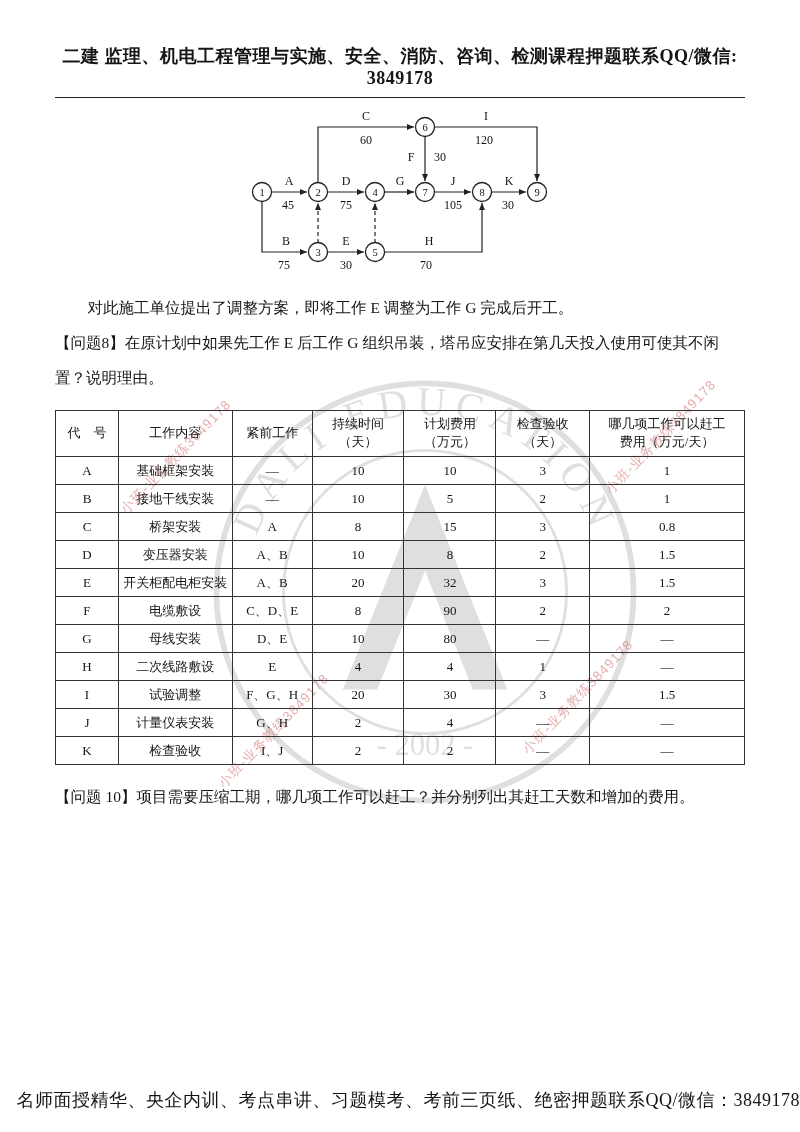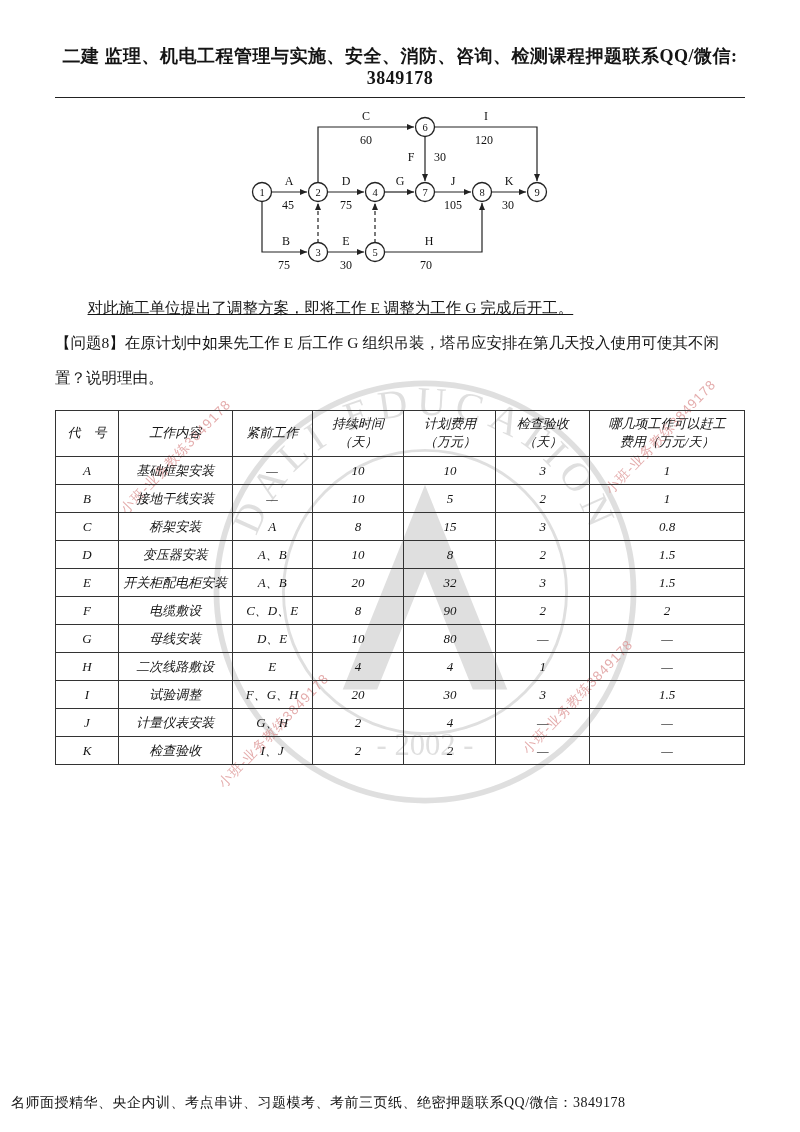"对此施工单位提出了调整方案，即将工作 E 调整为工作 G 完成后开工。" .p-indent { text-decoration: underline -> none }
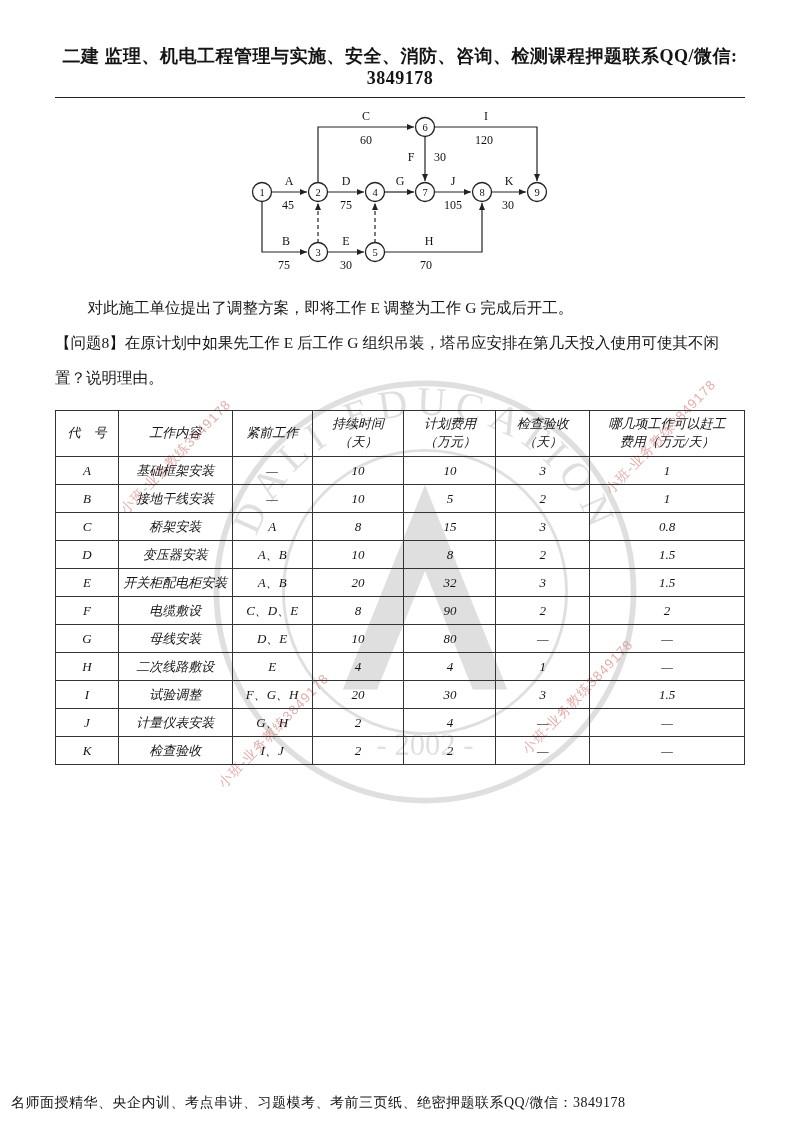"代 号" table.sched { font-style: italic -> none }
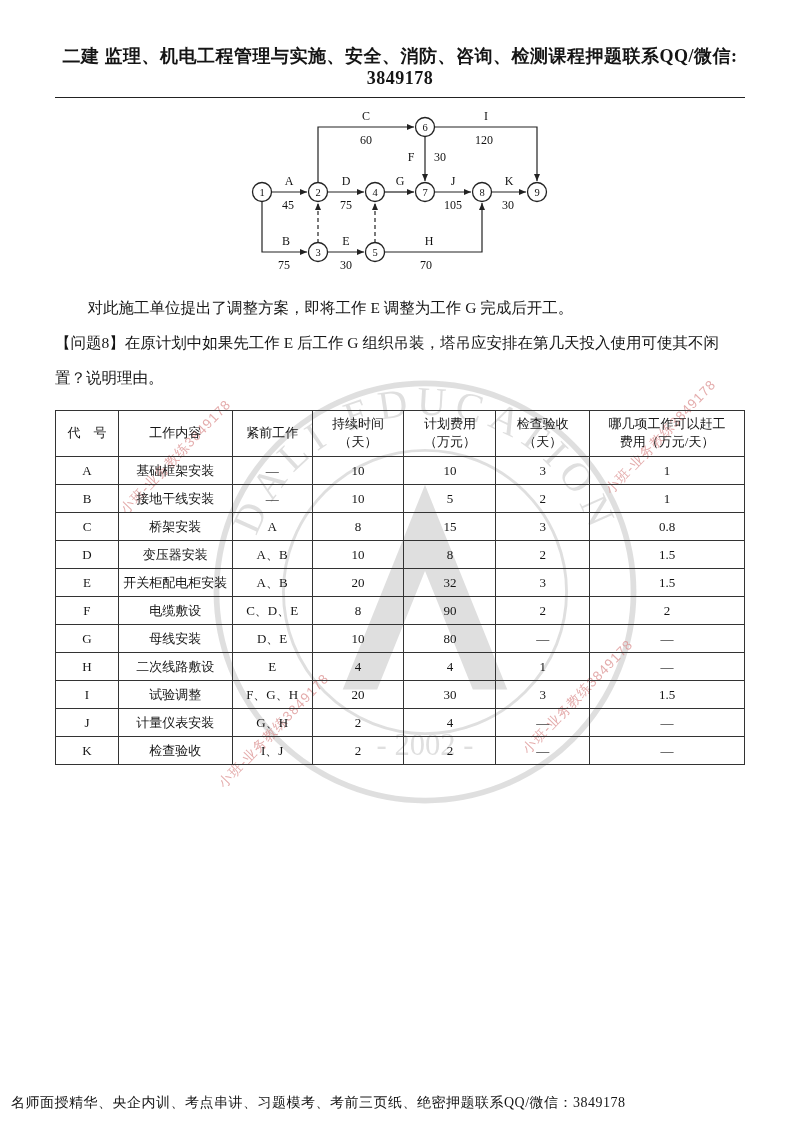"【问题" p.q10 { html: none -> <p>【问题 10】项目需要压缩工期，哪几项工作可以赶工？并分别列出其赶工天数和增加的费用。</p> }
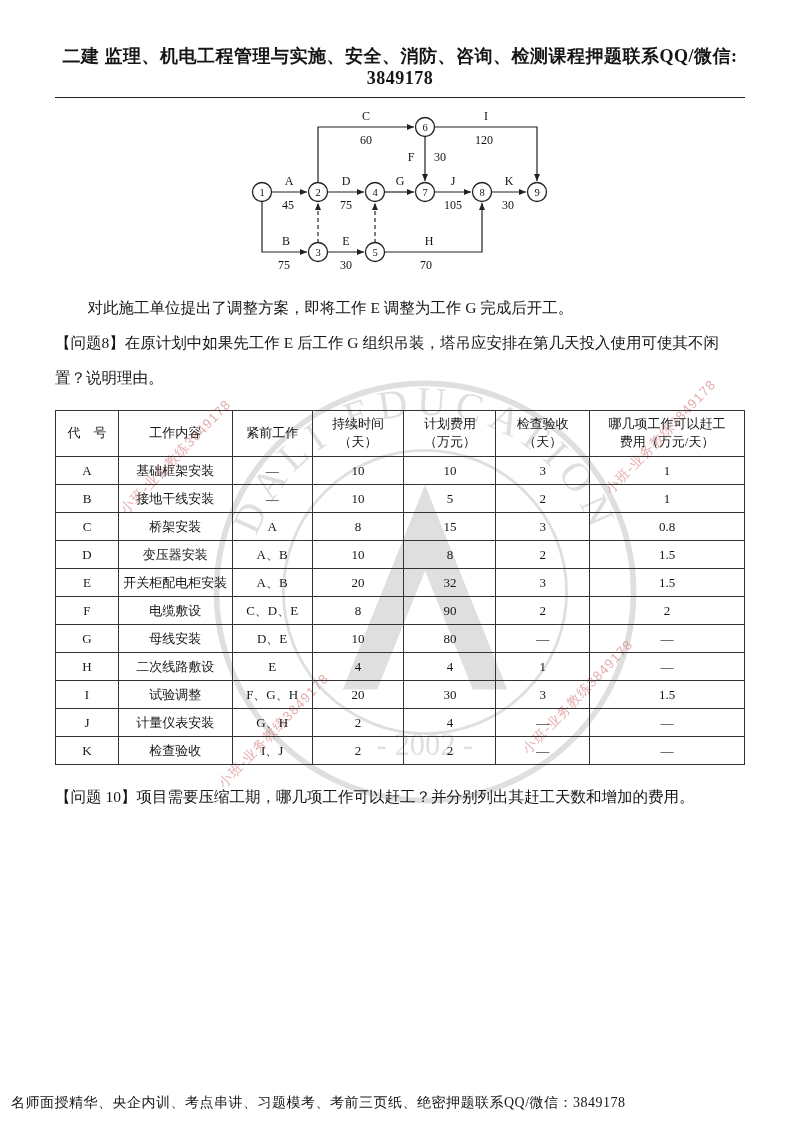"名师面授精华、央企内训、考点串讲、习题模考、考前三页纸、绝密押题联系QQ/微信：" .footer { font-size: 14px -> 18px; text-align: left -> right }
